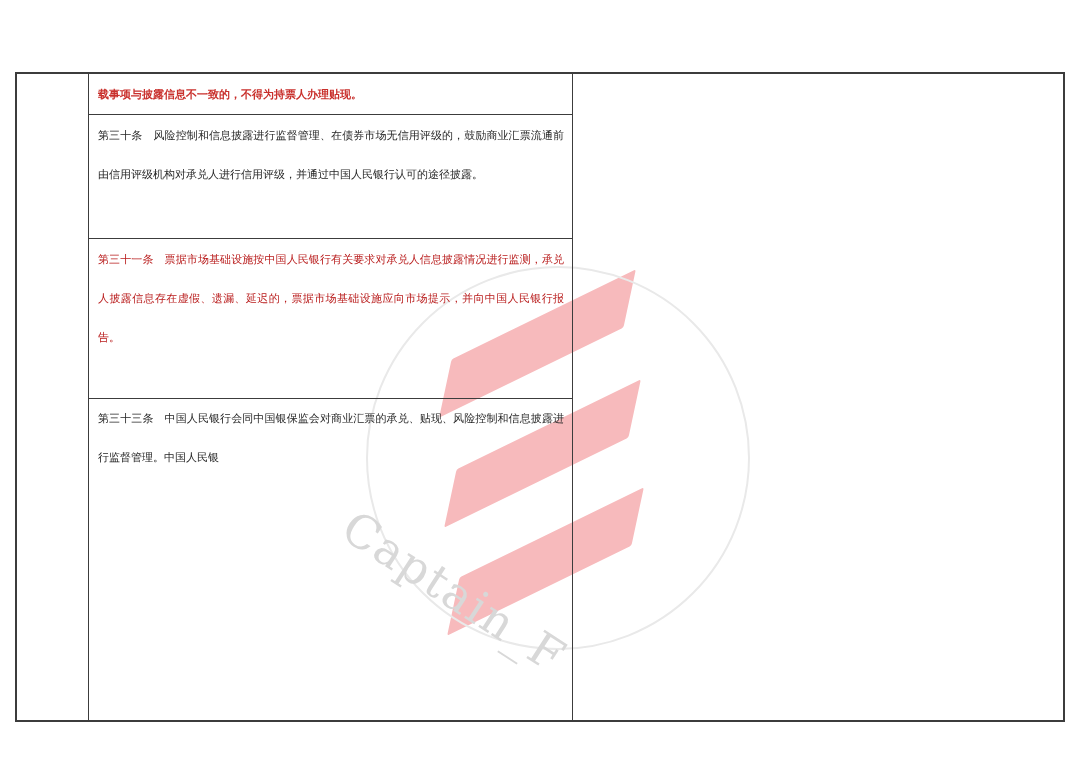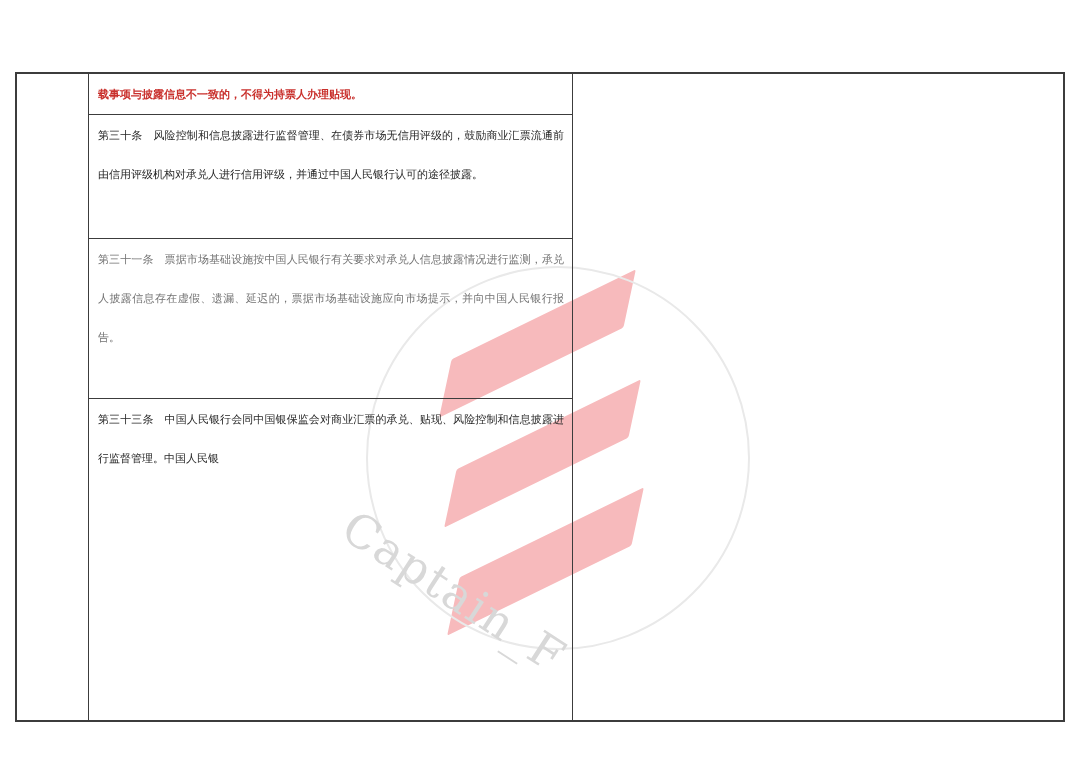"第三十一条" div.row { color: #737373 -> #b91c1c }
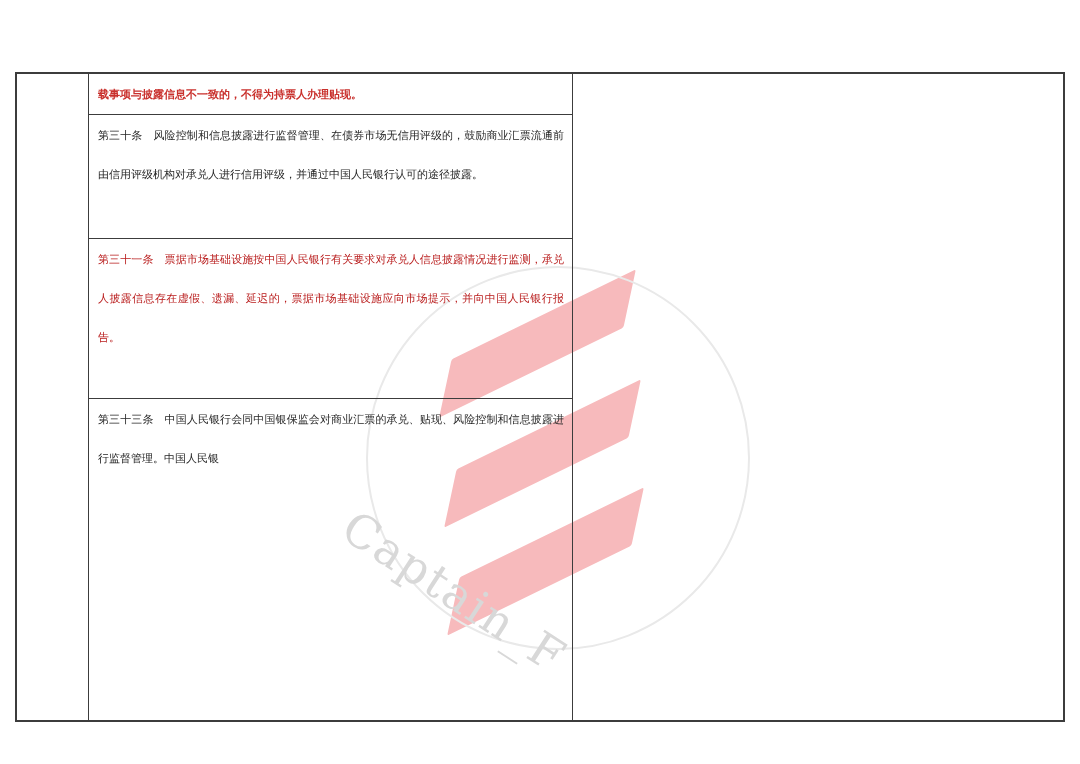"第三十三条" .row.r6 { font-family: none -> Liberation Mono, monospace }
